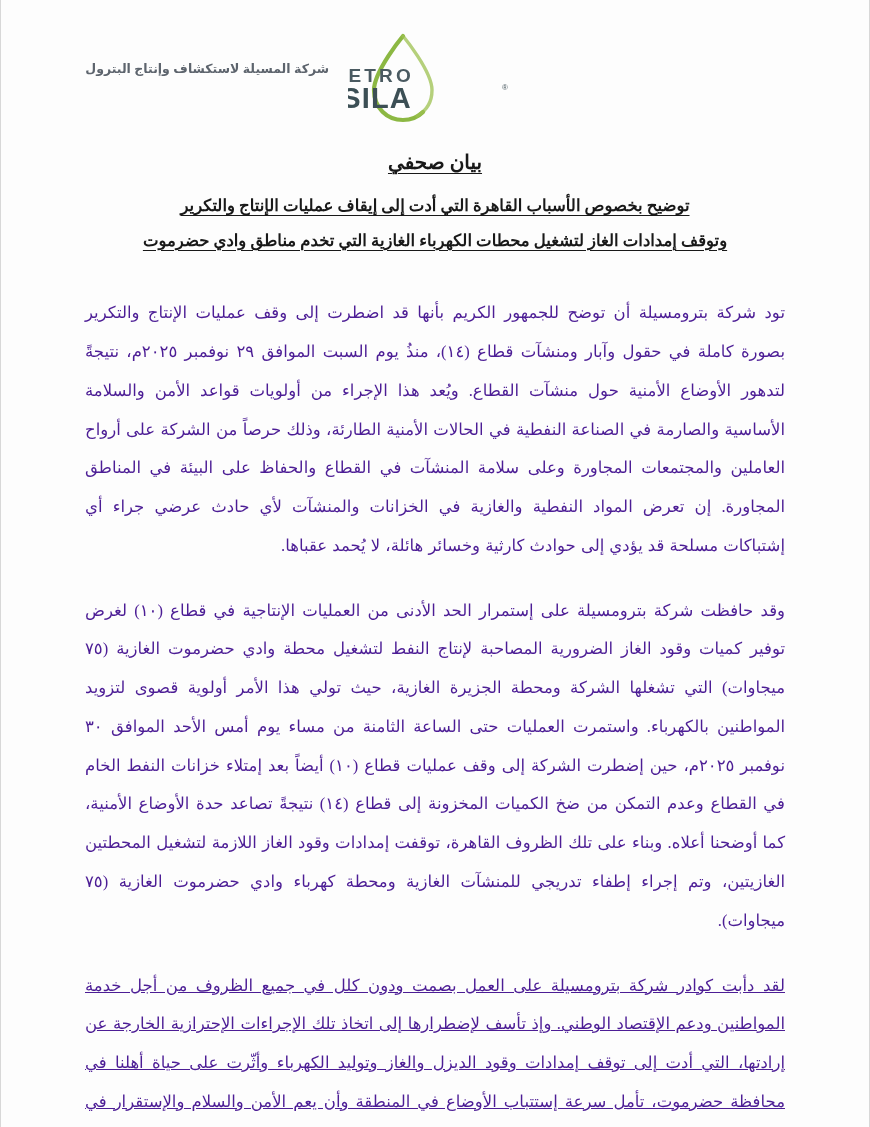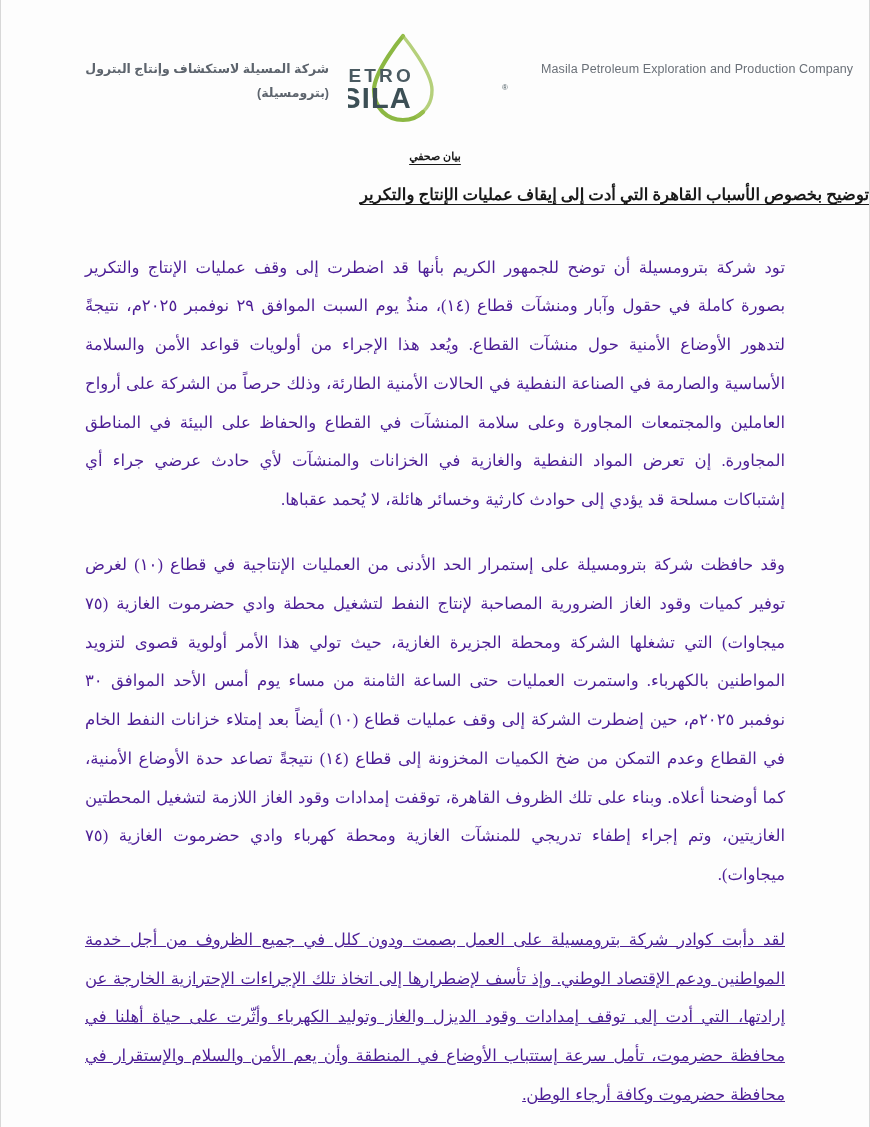"Masila Petroleum Exploration and" div { html: <div>Masila Petroleum Exploration and Production Company</div> -> none }
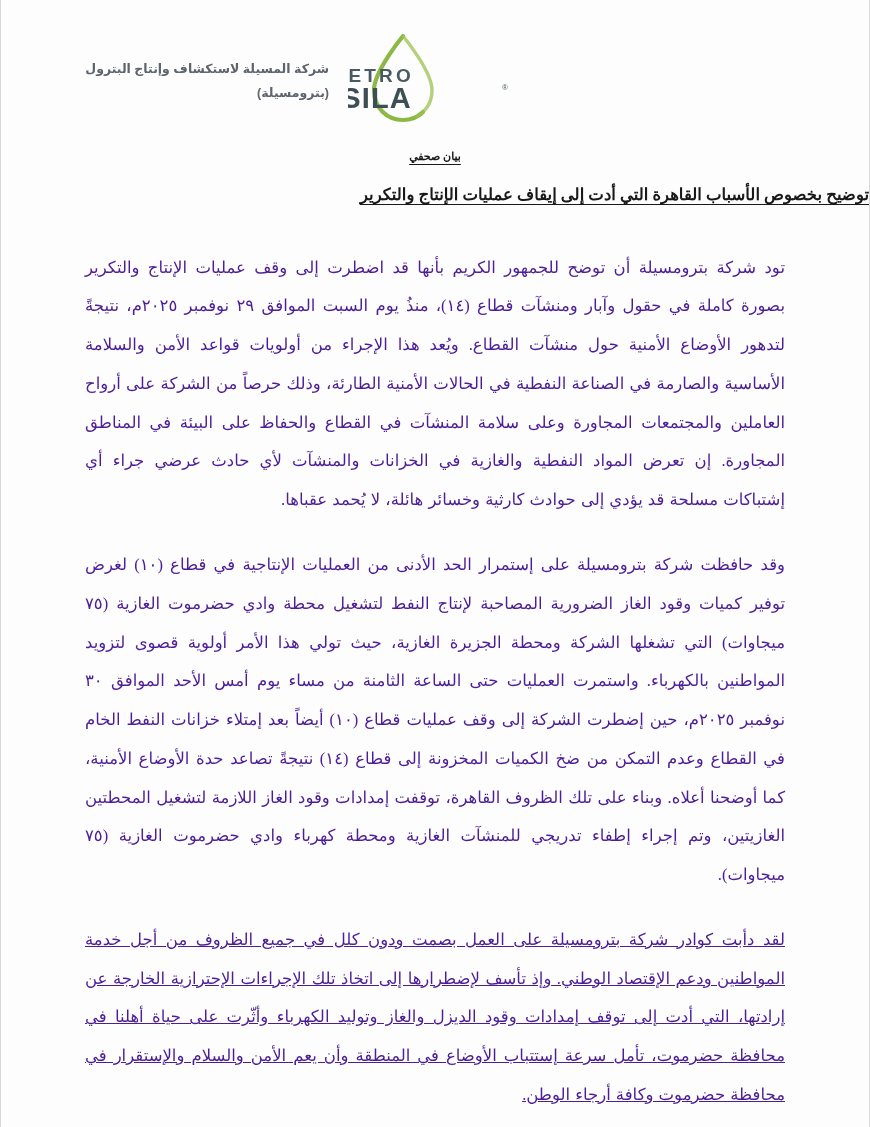"(بترومسيلة)" div { html: <div>(بترومسيلة)</div> -> none }
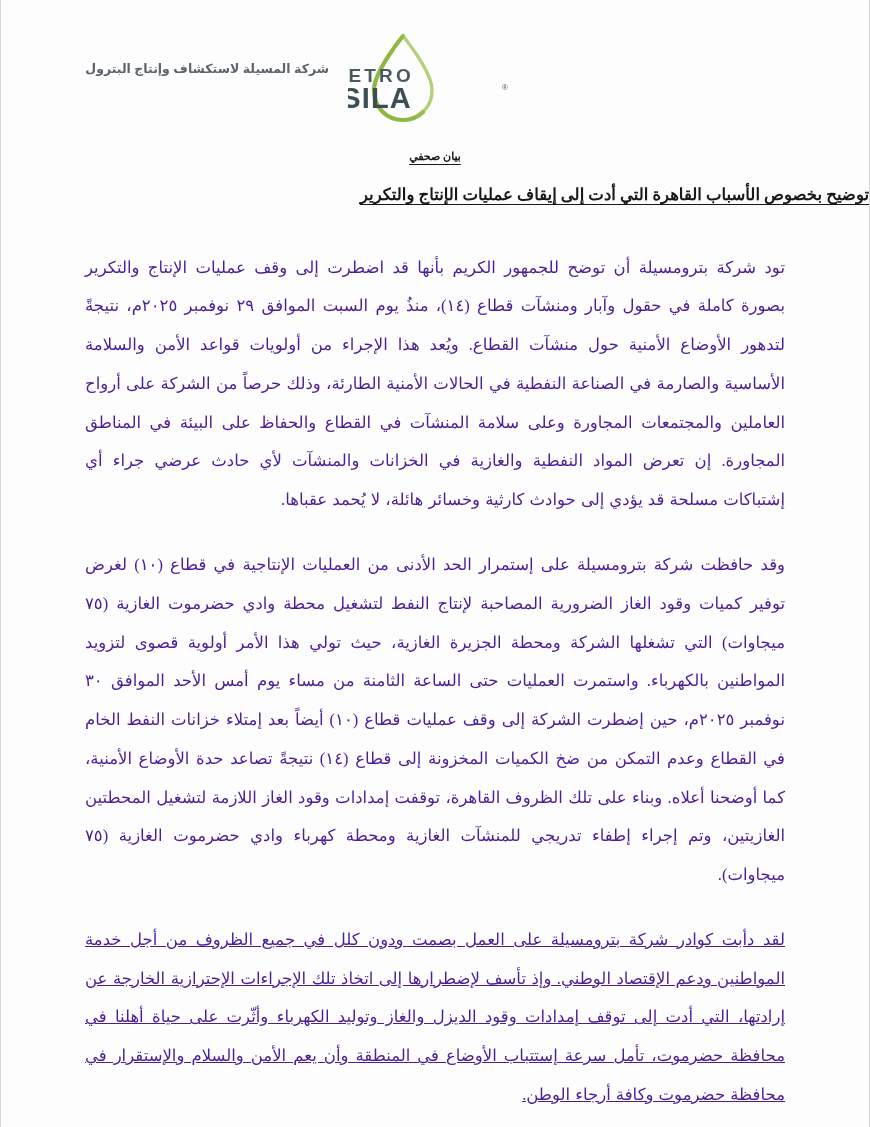"بيان صحفي" .title-main { font-size: 11px -> 20px }
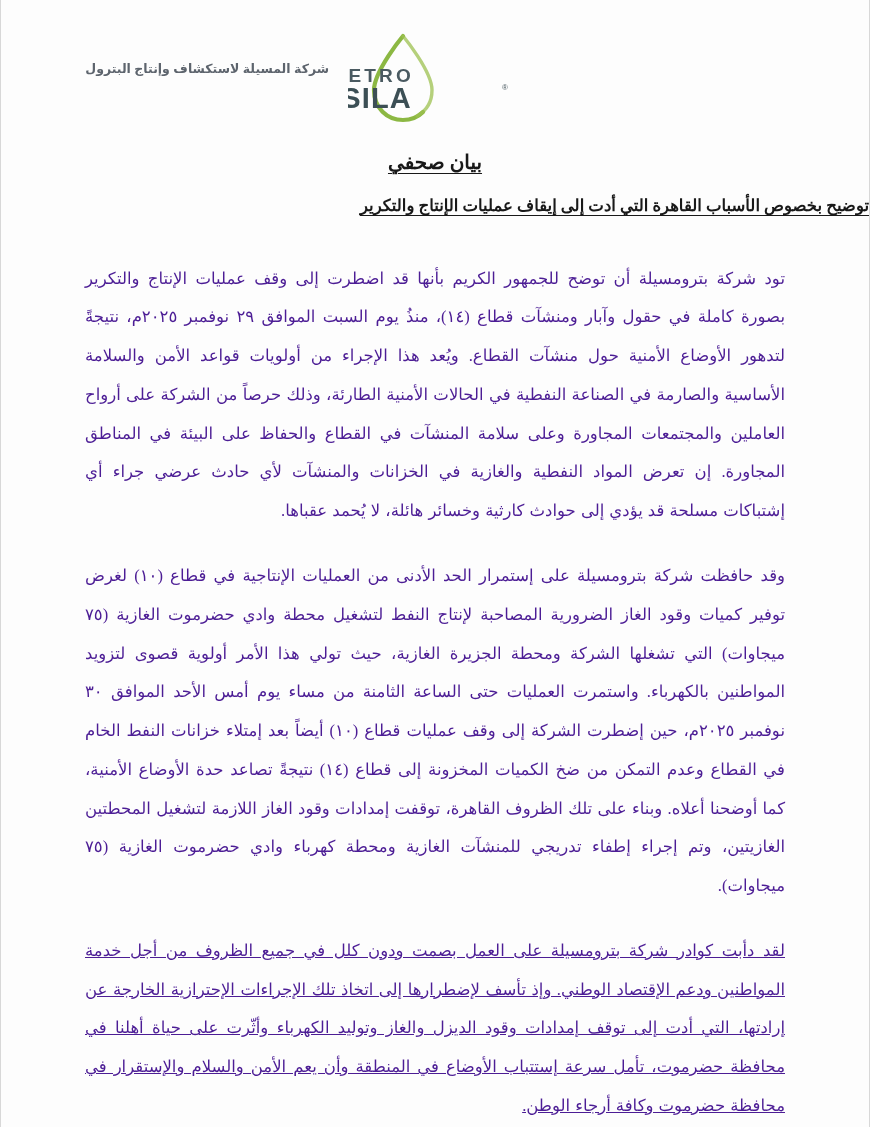"توضيح بخصوص الأسباب القاهرة التي" .title-sub { text-align: right -> none }
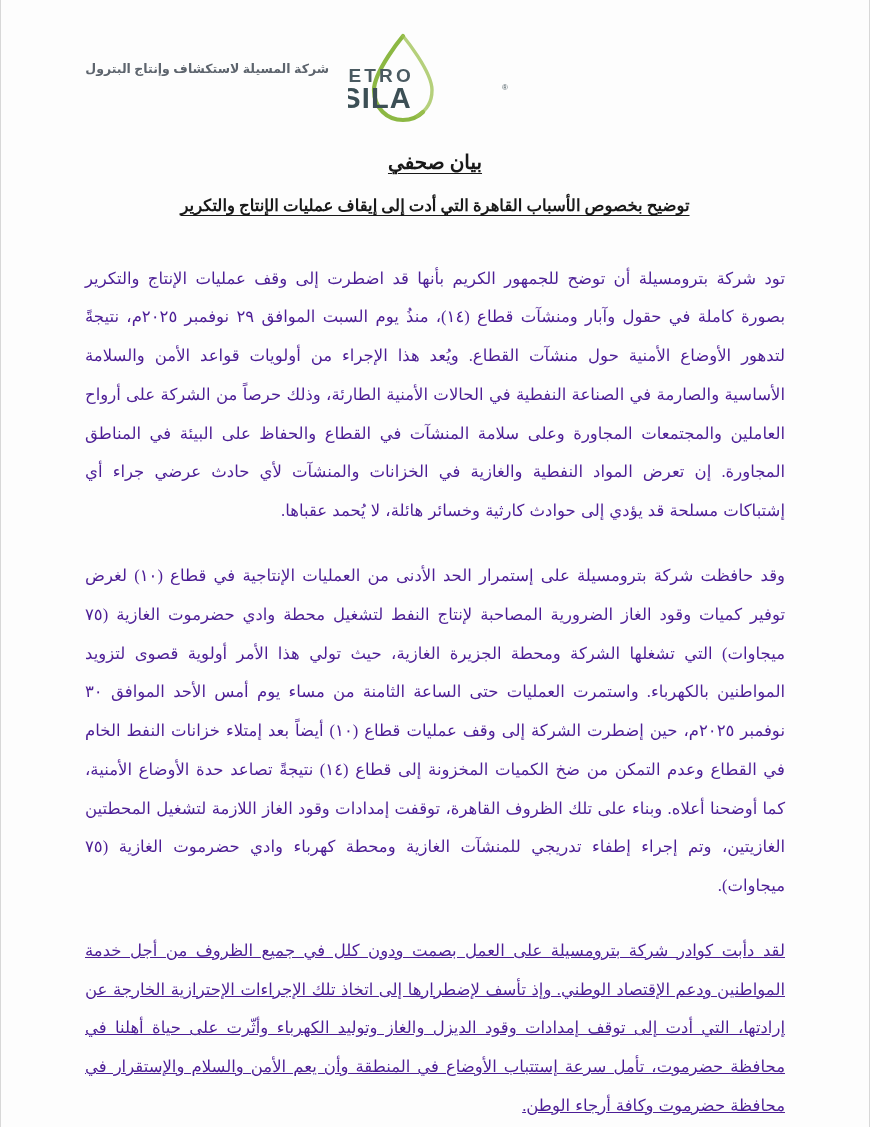"وتوقف إمدادات الغاز لتشغيل محطات" div.title-line { html: none -> <div>وتوقف إمدادات الغاز لتشغيل محطات الكهرباء الغازية التي تخدم مناطق وادي حضرموت</div> }
